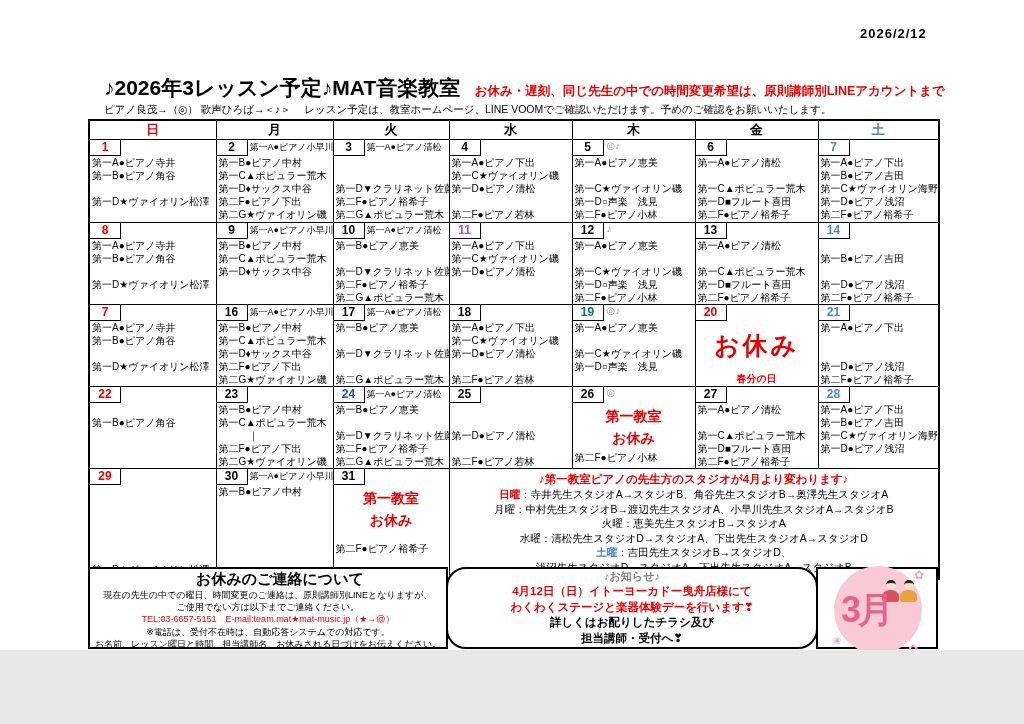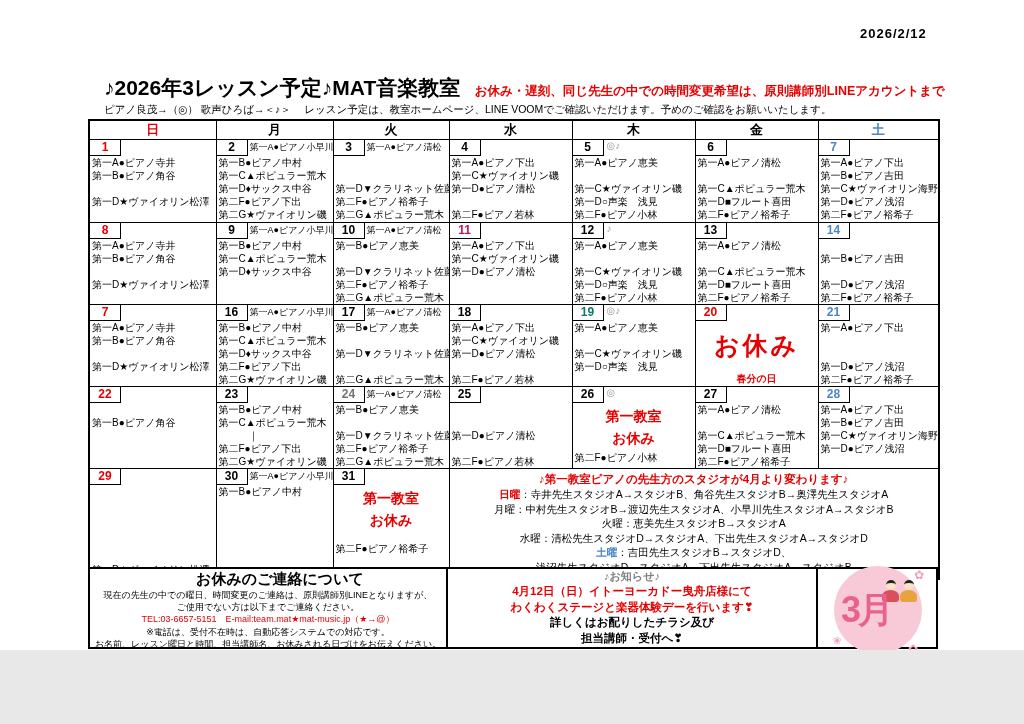"11" span.dn { color: #be185d -> #8b5cf6 }
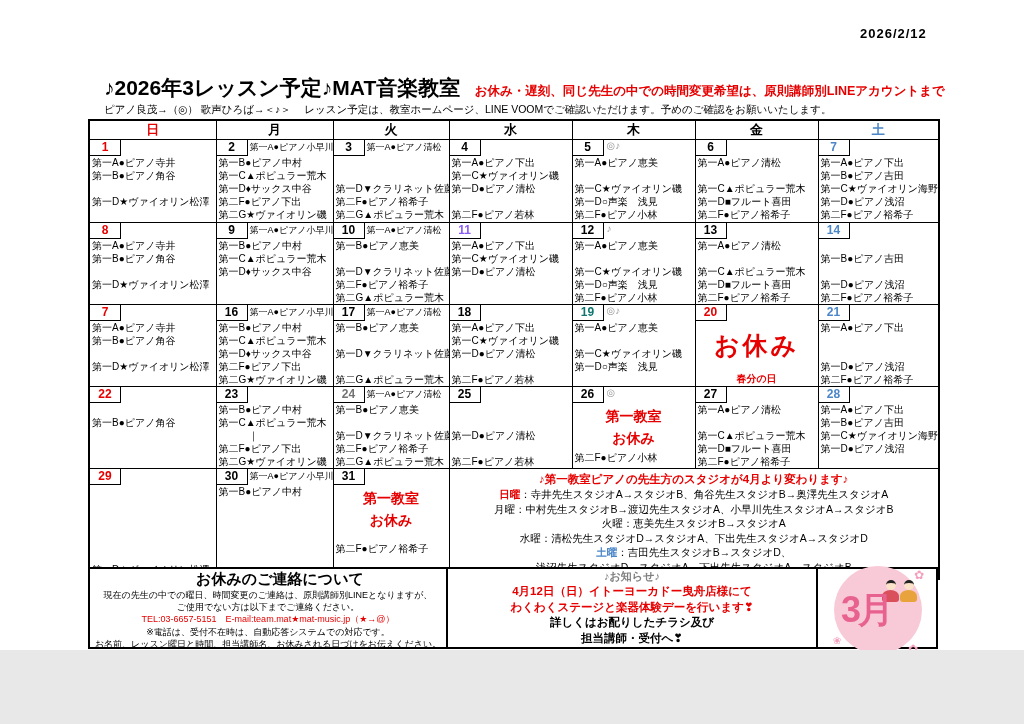"24" span.dn { color: #737373 -> #1d4ed8 }
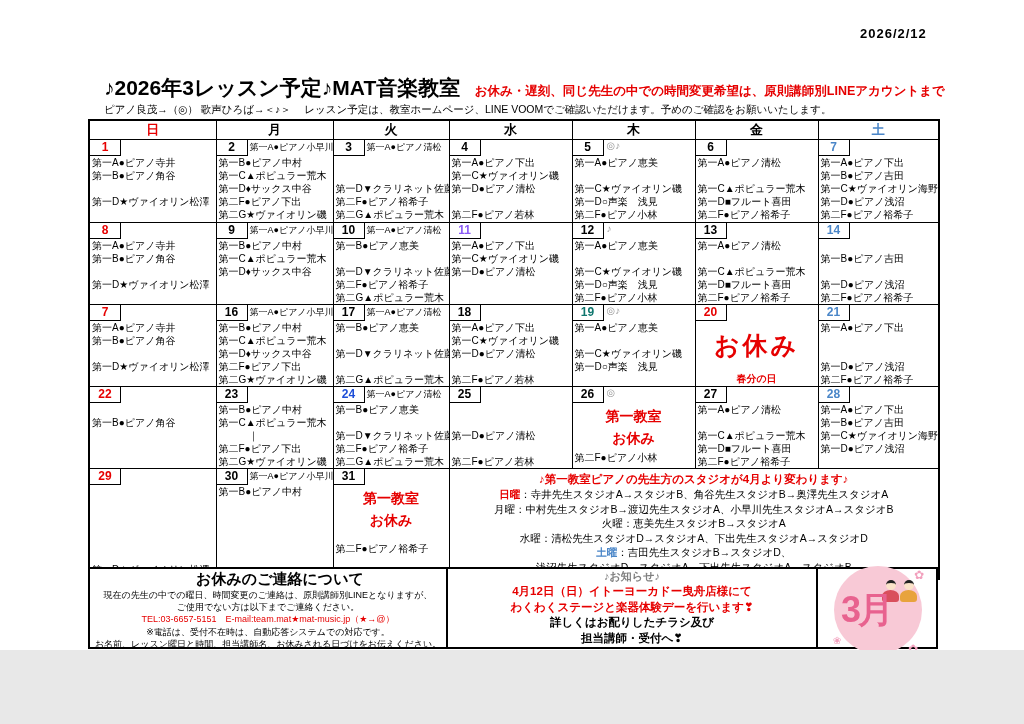"♪お知らせ♪" .bx-announce { border-radius: none -> 20px }
